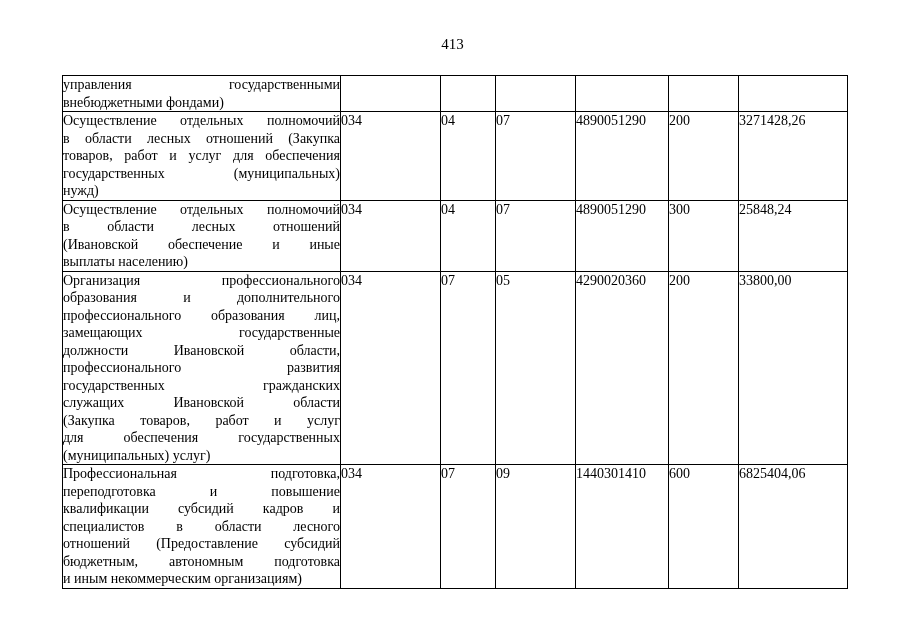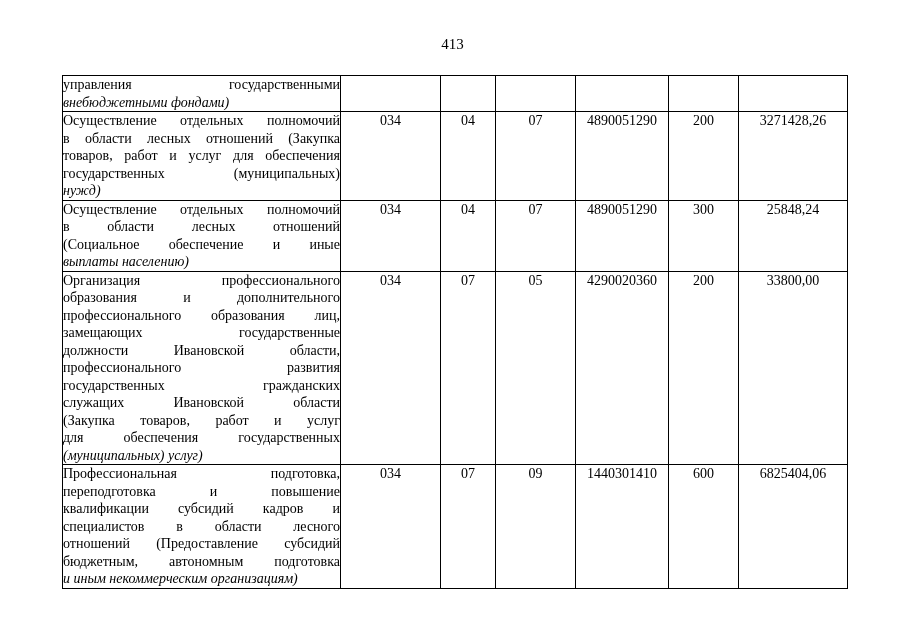"внебюджетными фондами)" .jline.last { font-style: italic -> none }
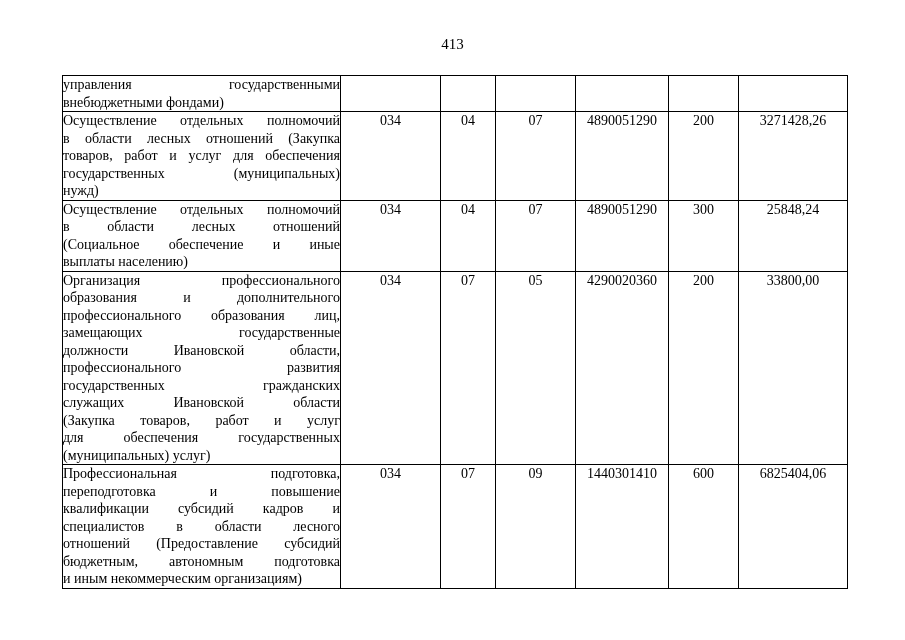"034" td.num { text-align: center -> none }
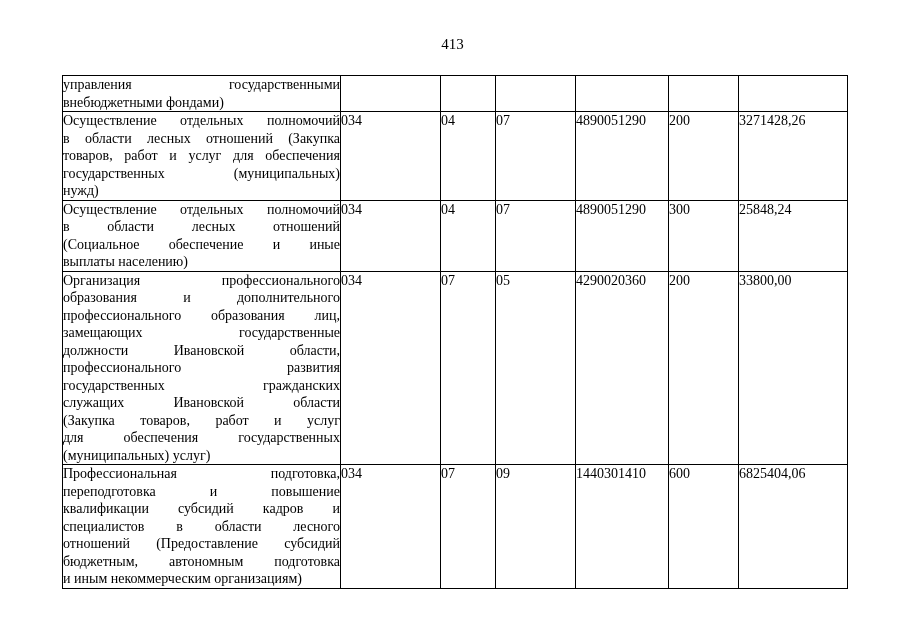"(Социальное обеспечение и иные" div.jline { text: Социальное -> Ивановской }
